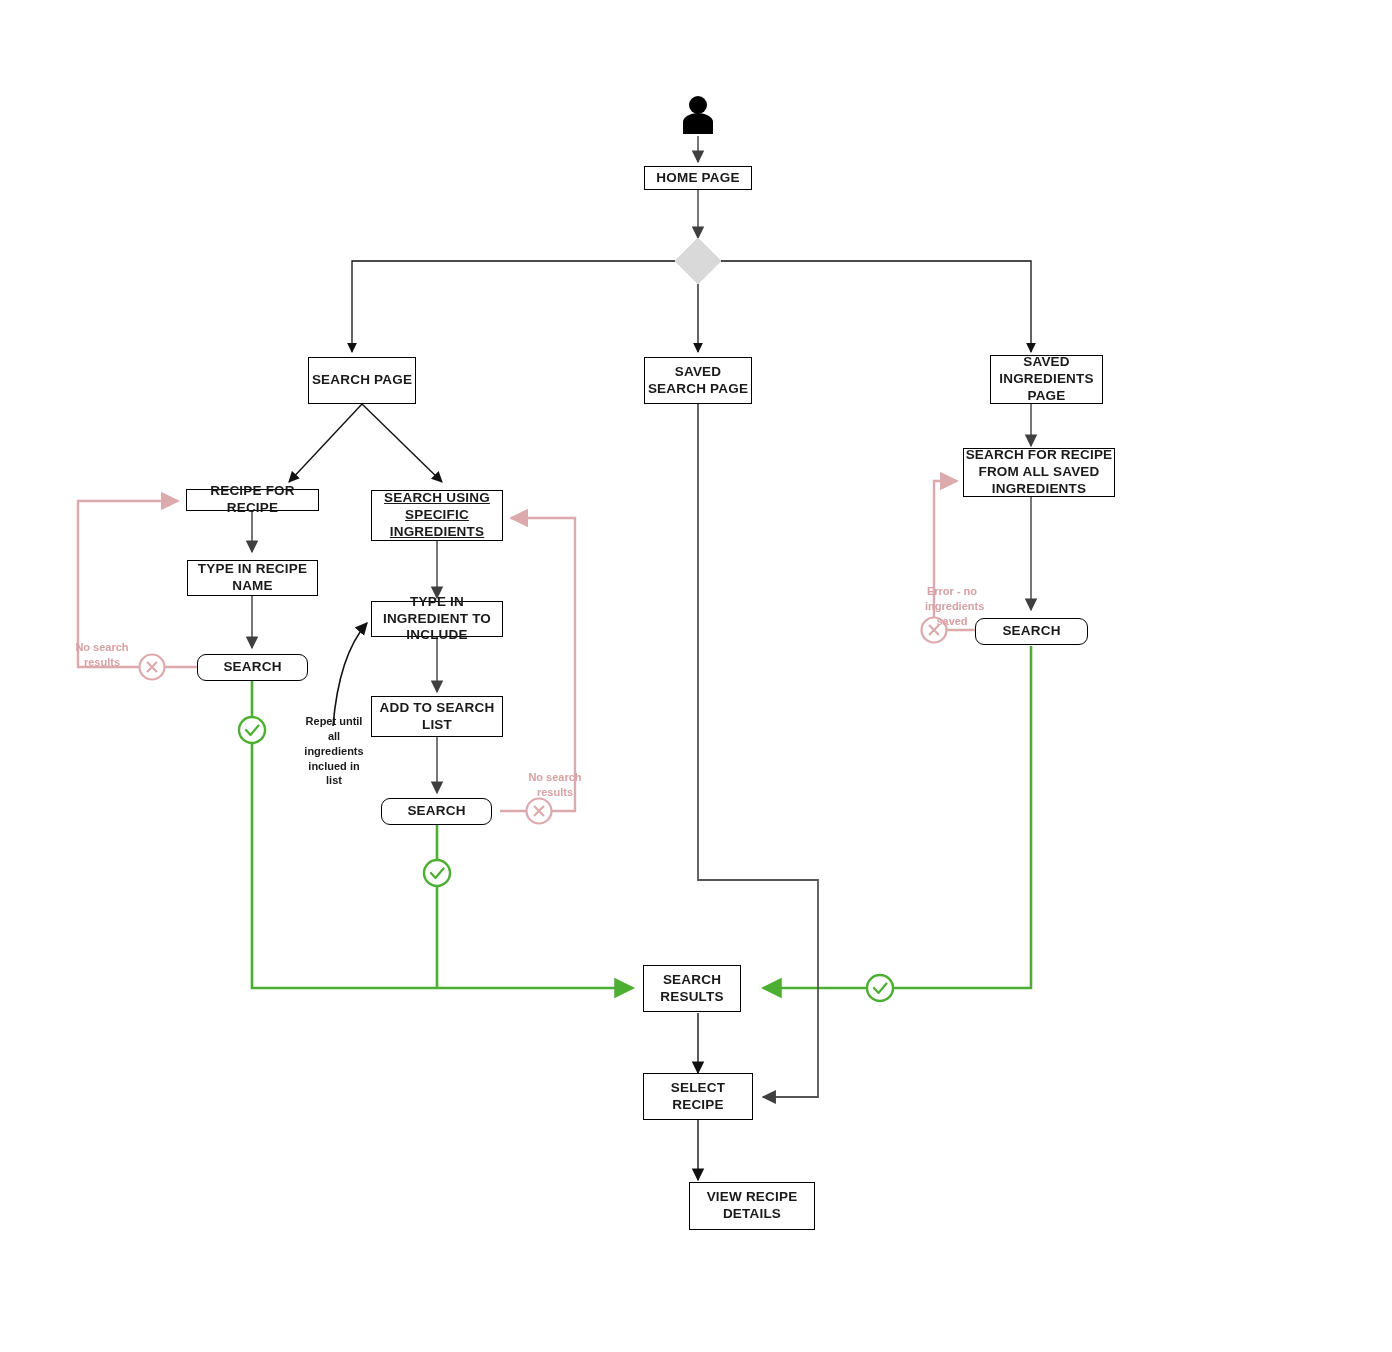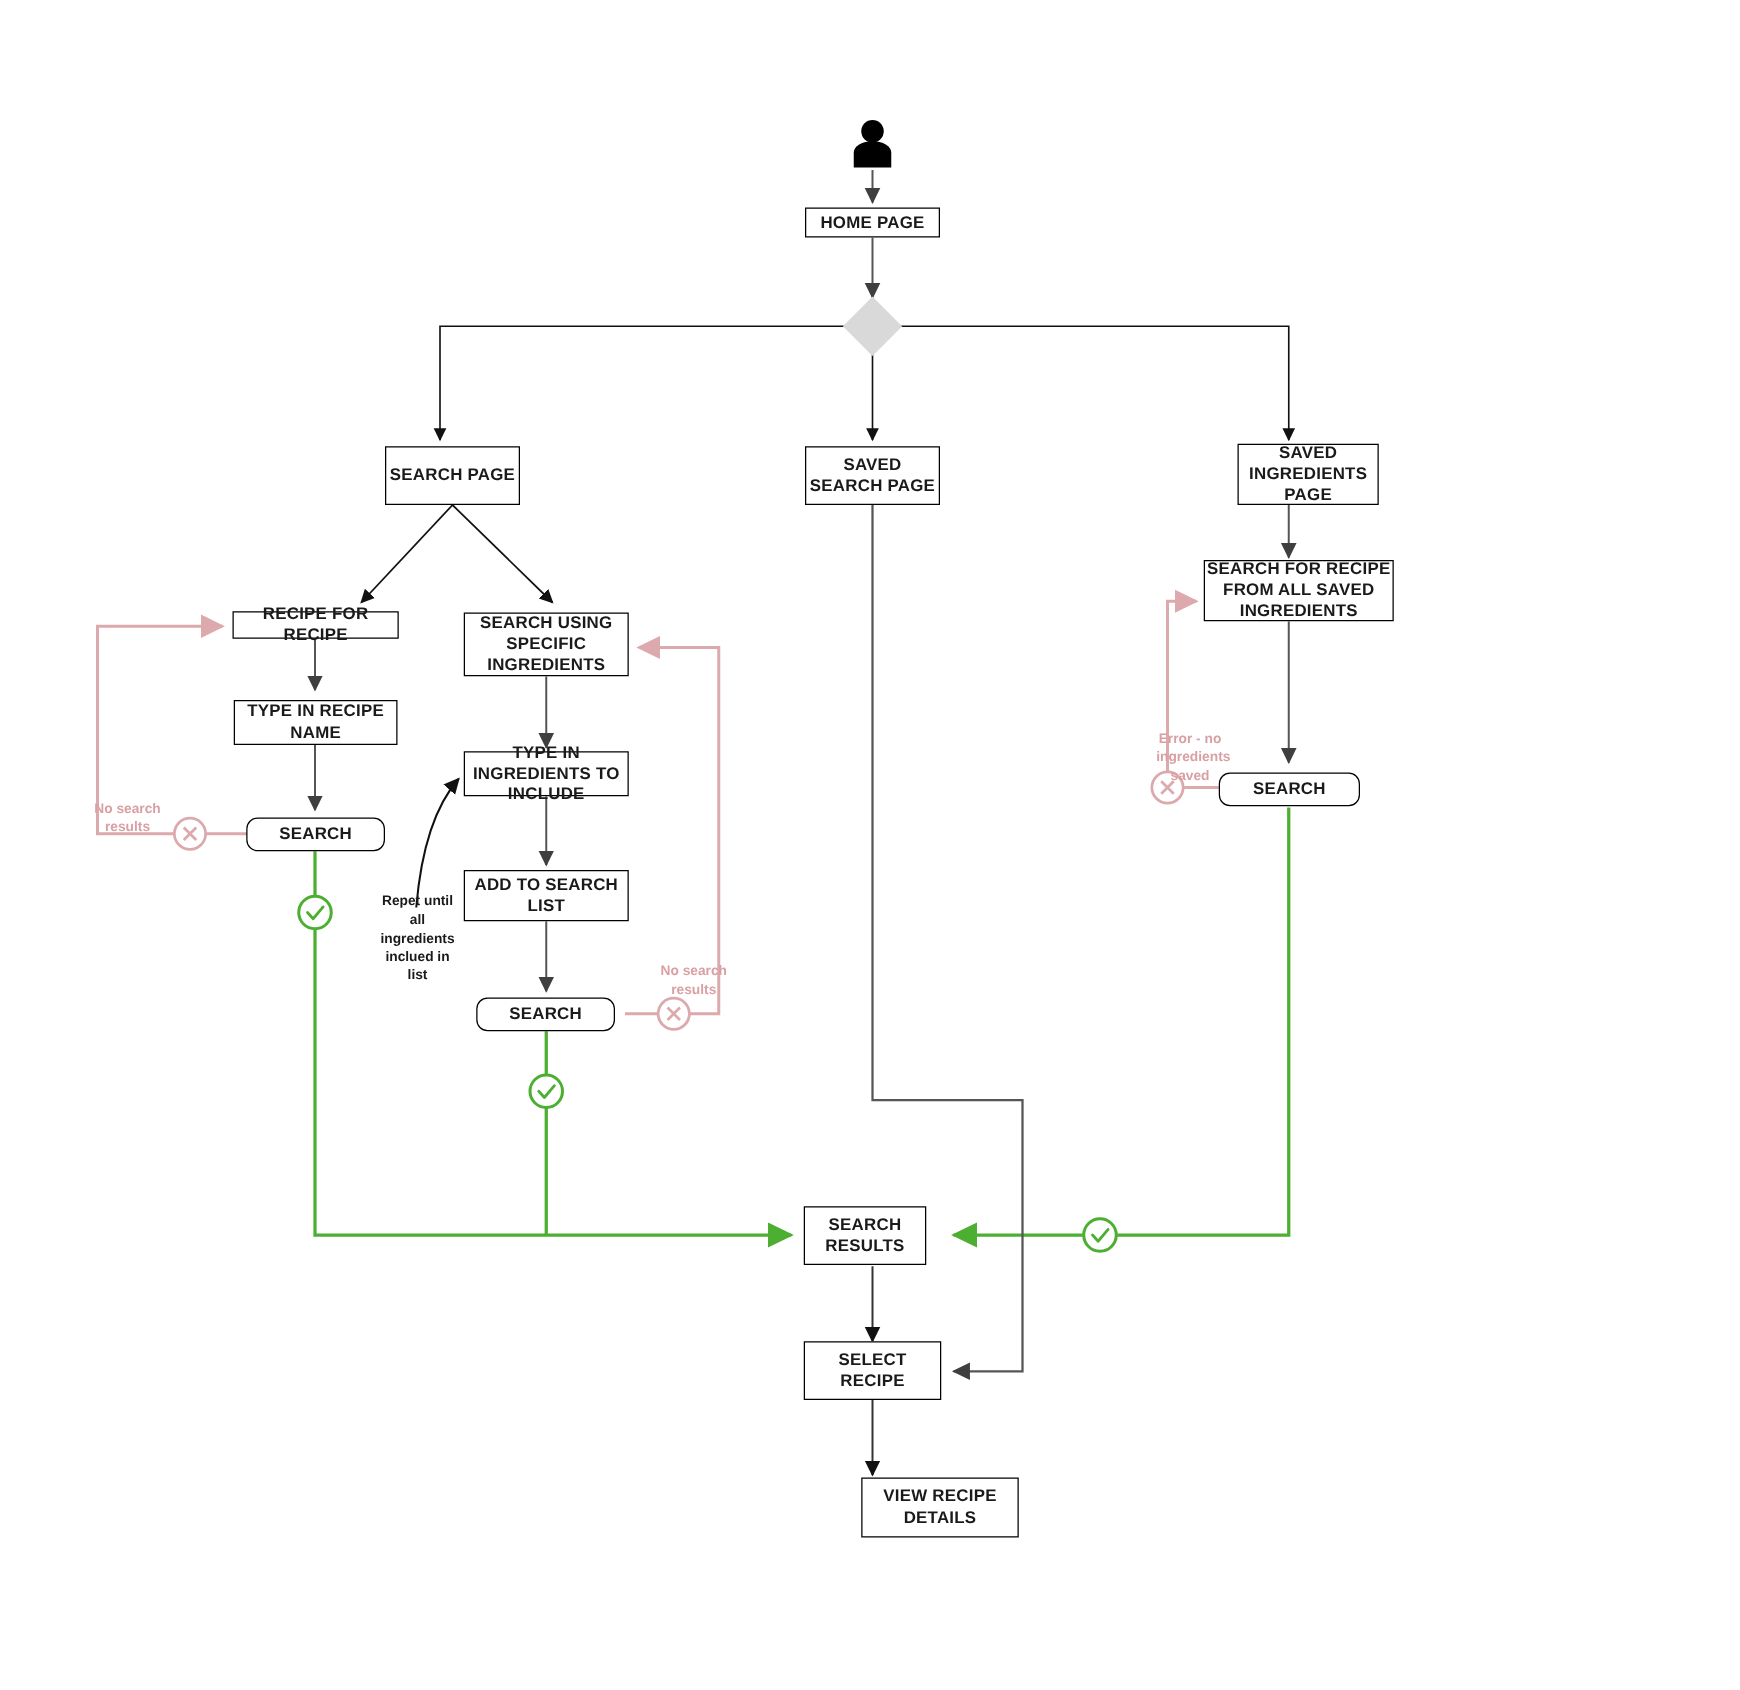"SEARCH USING SPECIFIC INGREDIENTS" div.node { text-decoration: none -> underline }
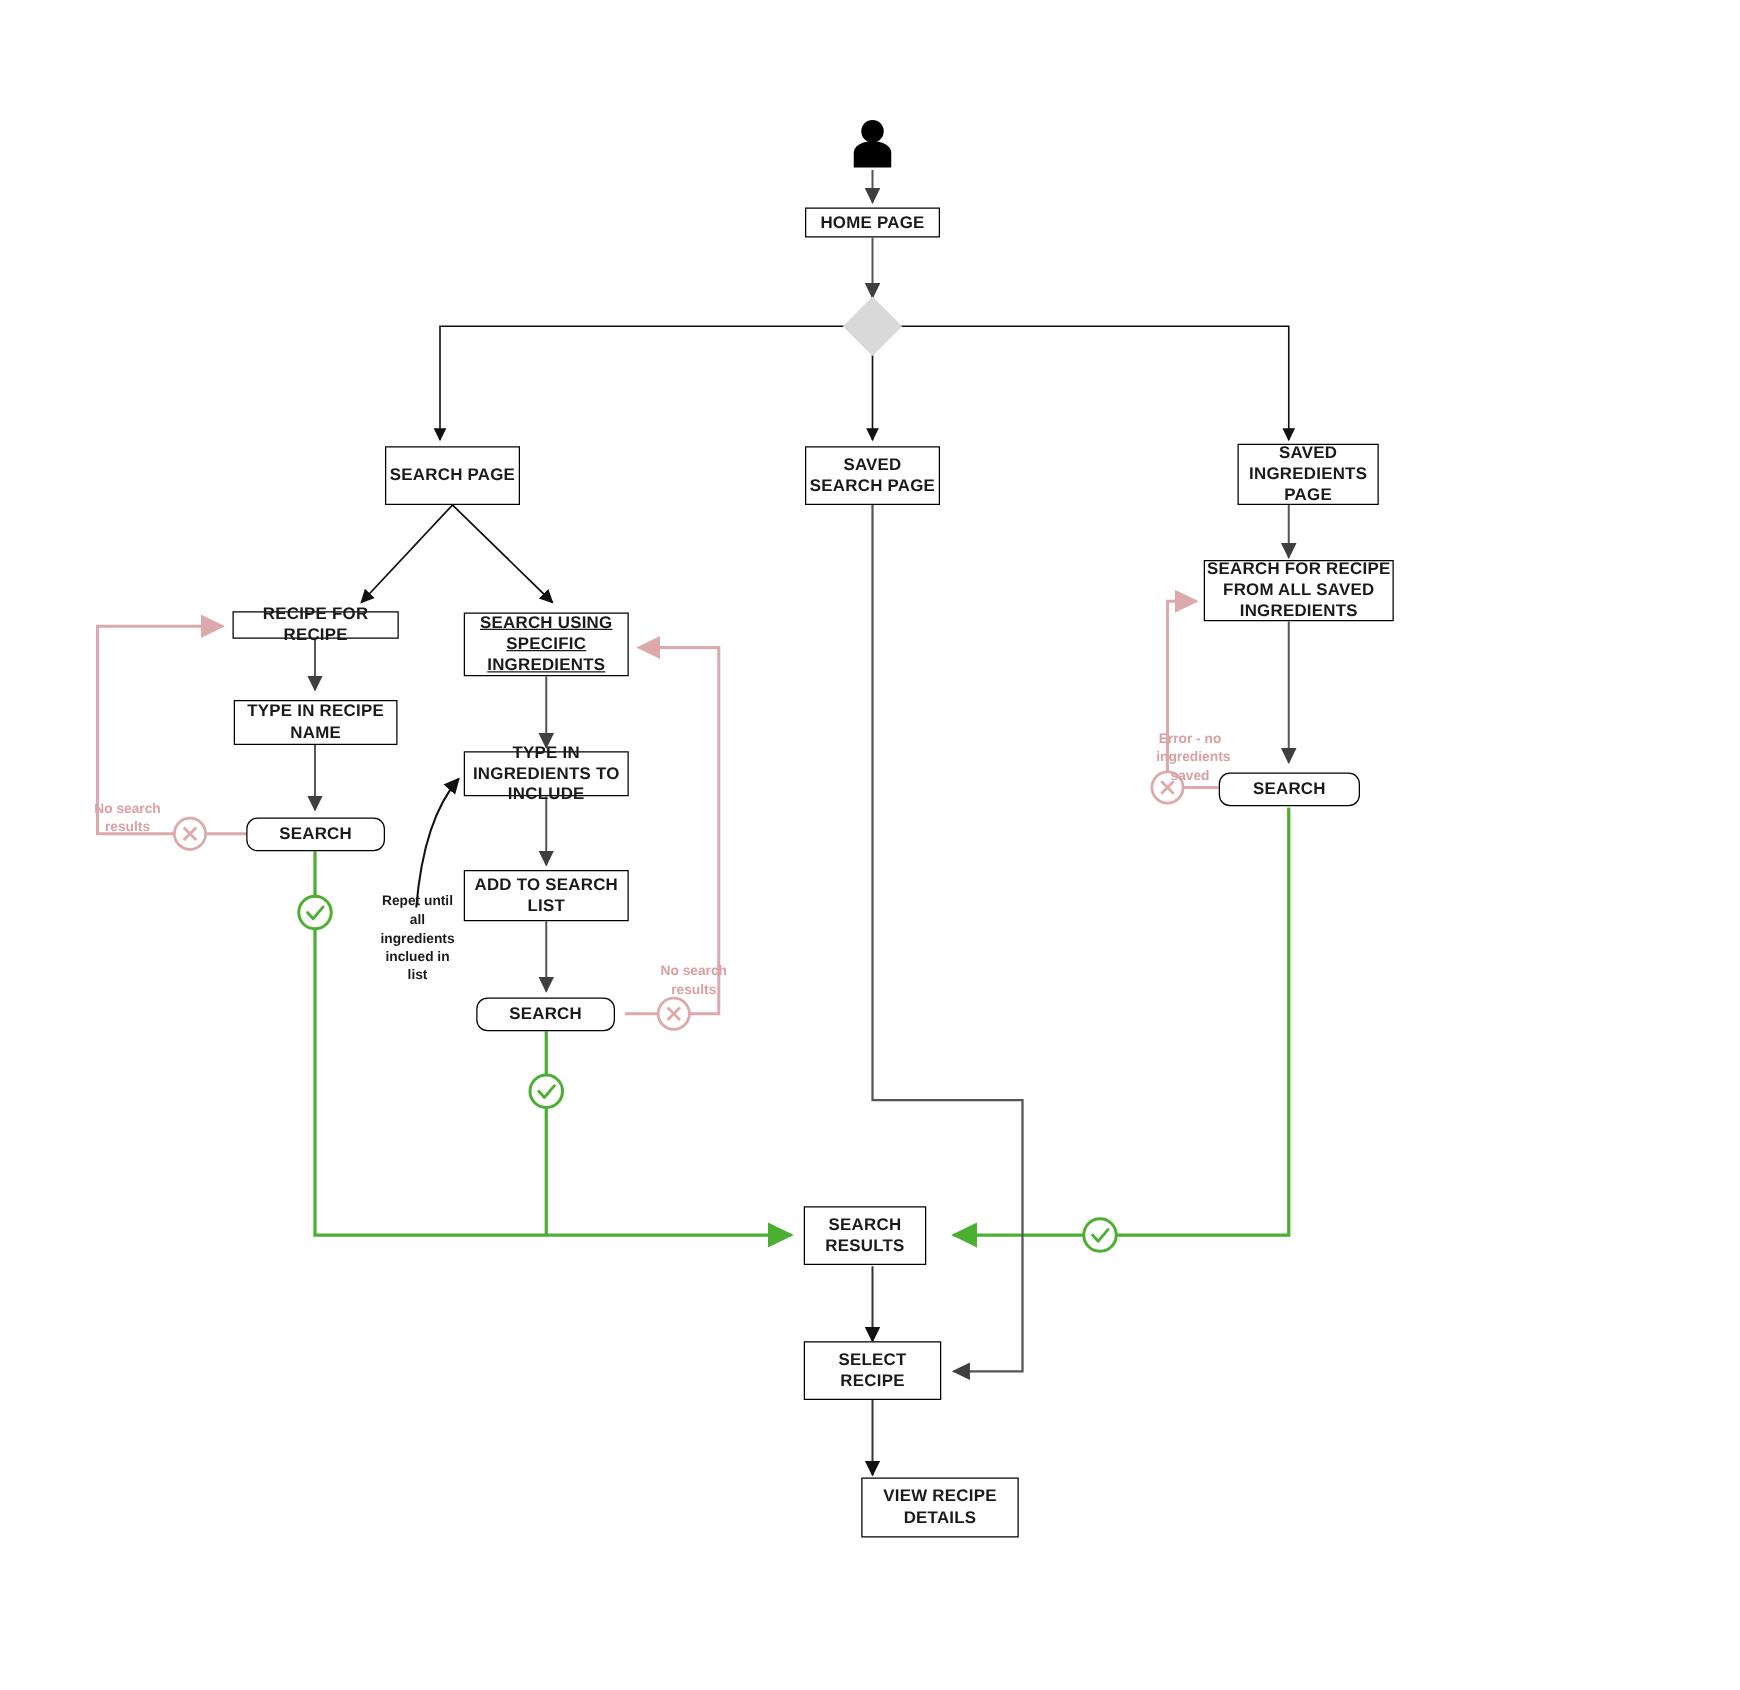"TYPE IN INGREDIENTS TO INCLUDE" div.node { text: INGREDIENTS -> INGREDIENT }
